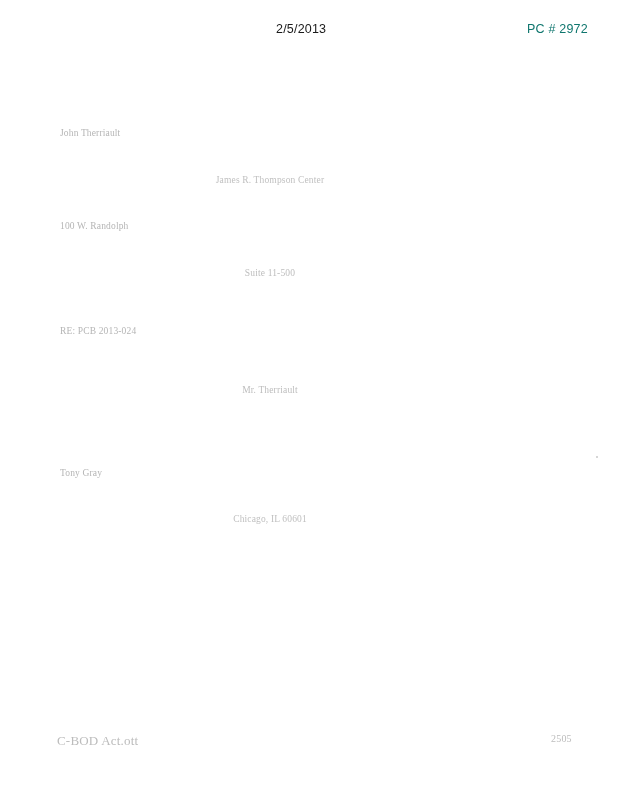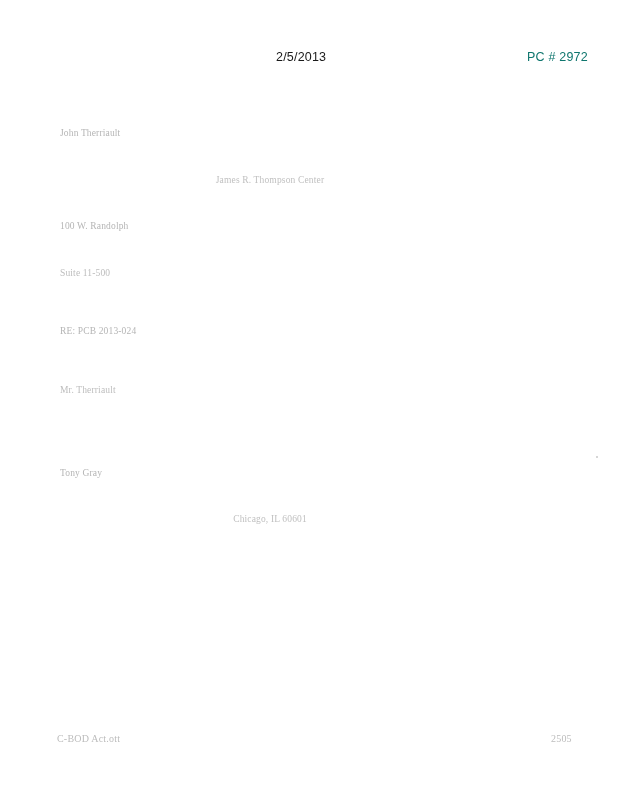"2/5/2013" .header-row { margin-top: 28px -> none }
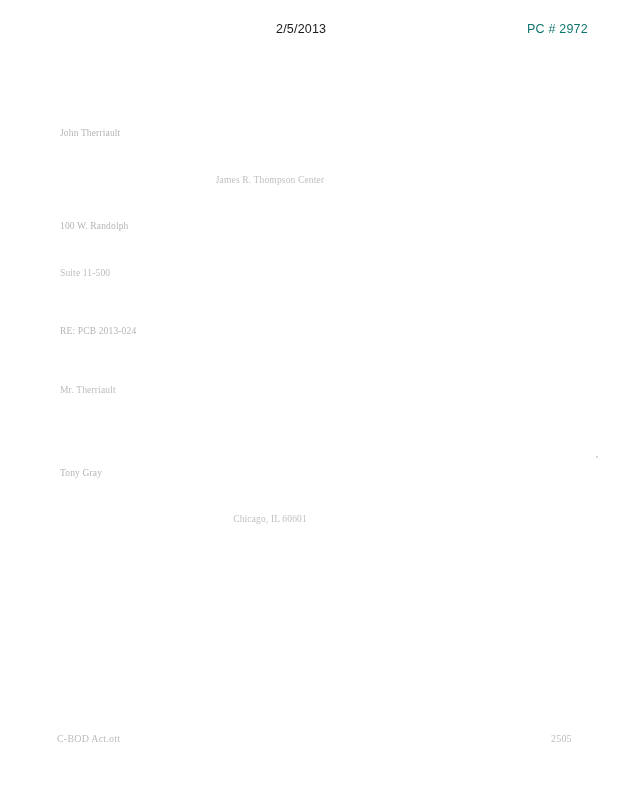"Suite 11-500" .fade-c { text-align: none -> center }
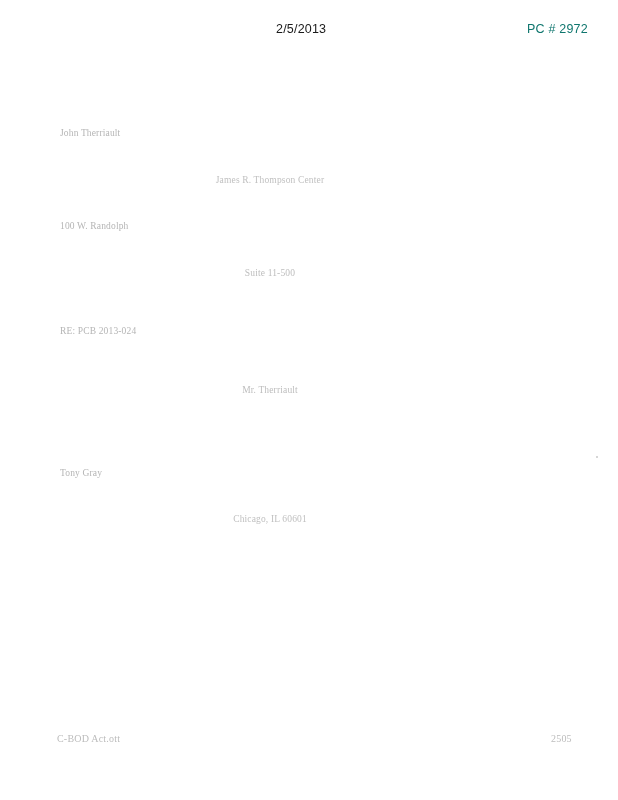"C-BOD Act.ott" .footer-left { font-size: 10px -> 13px }
